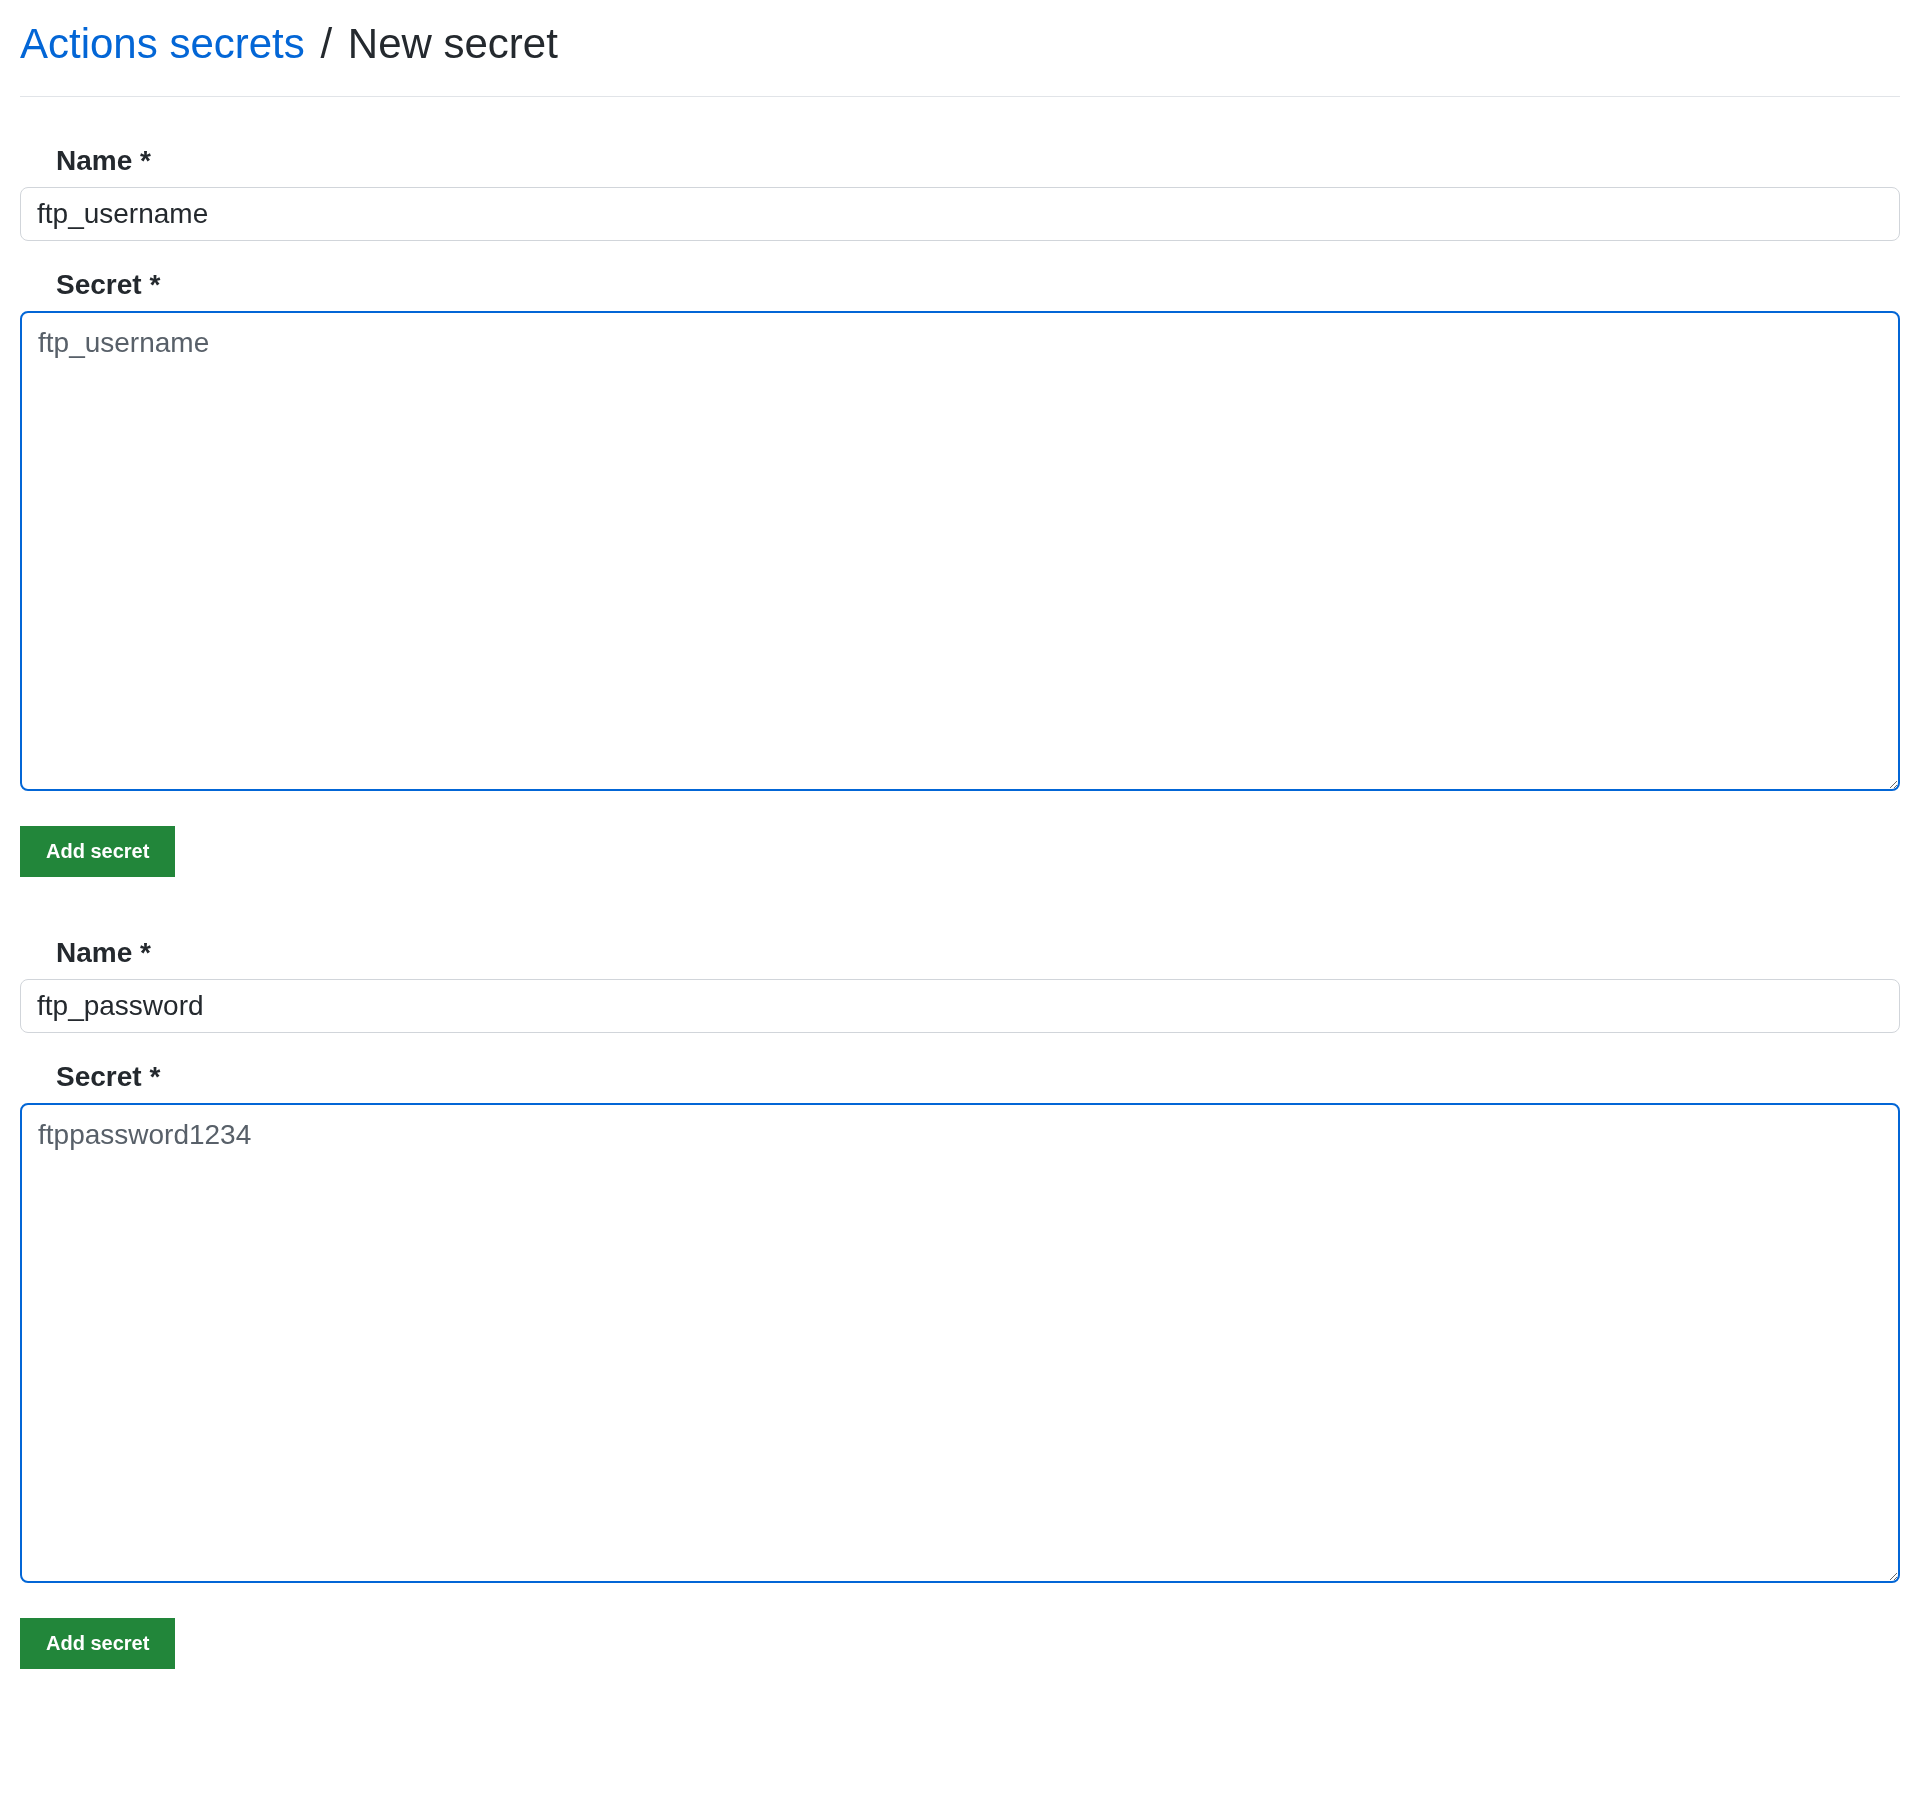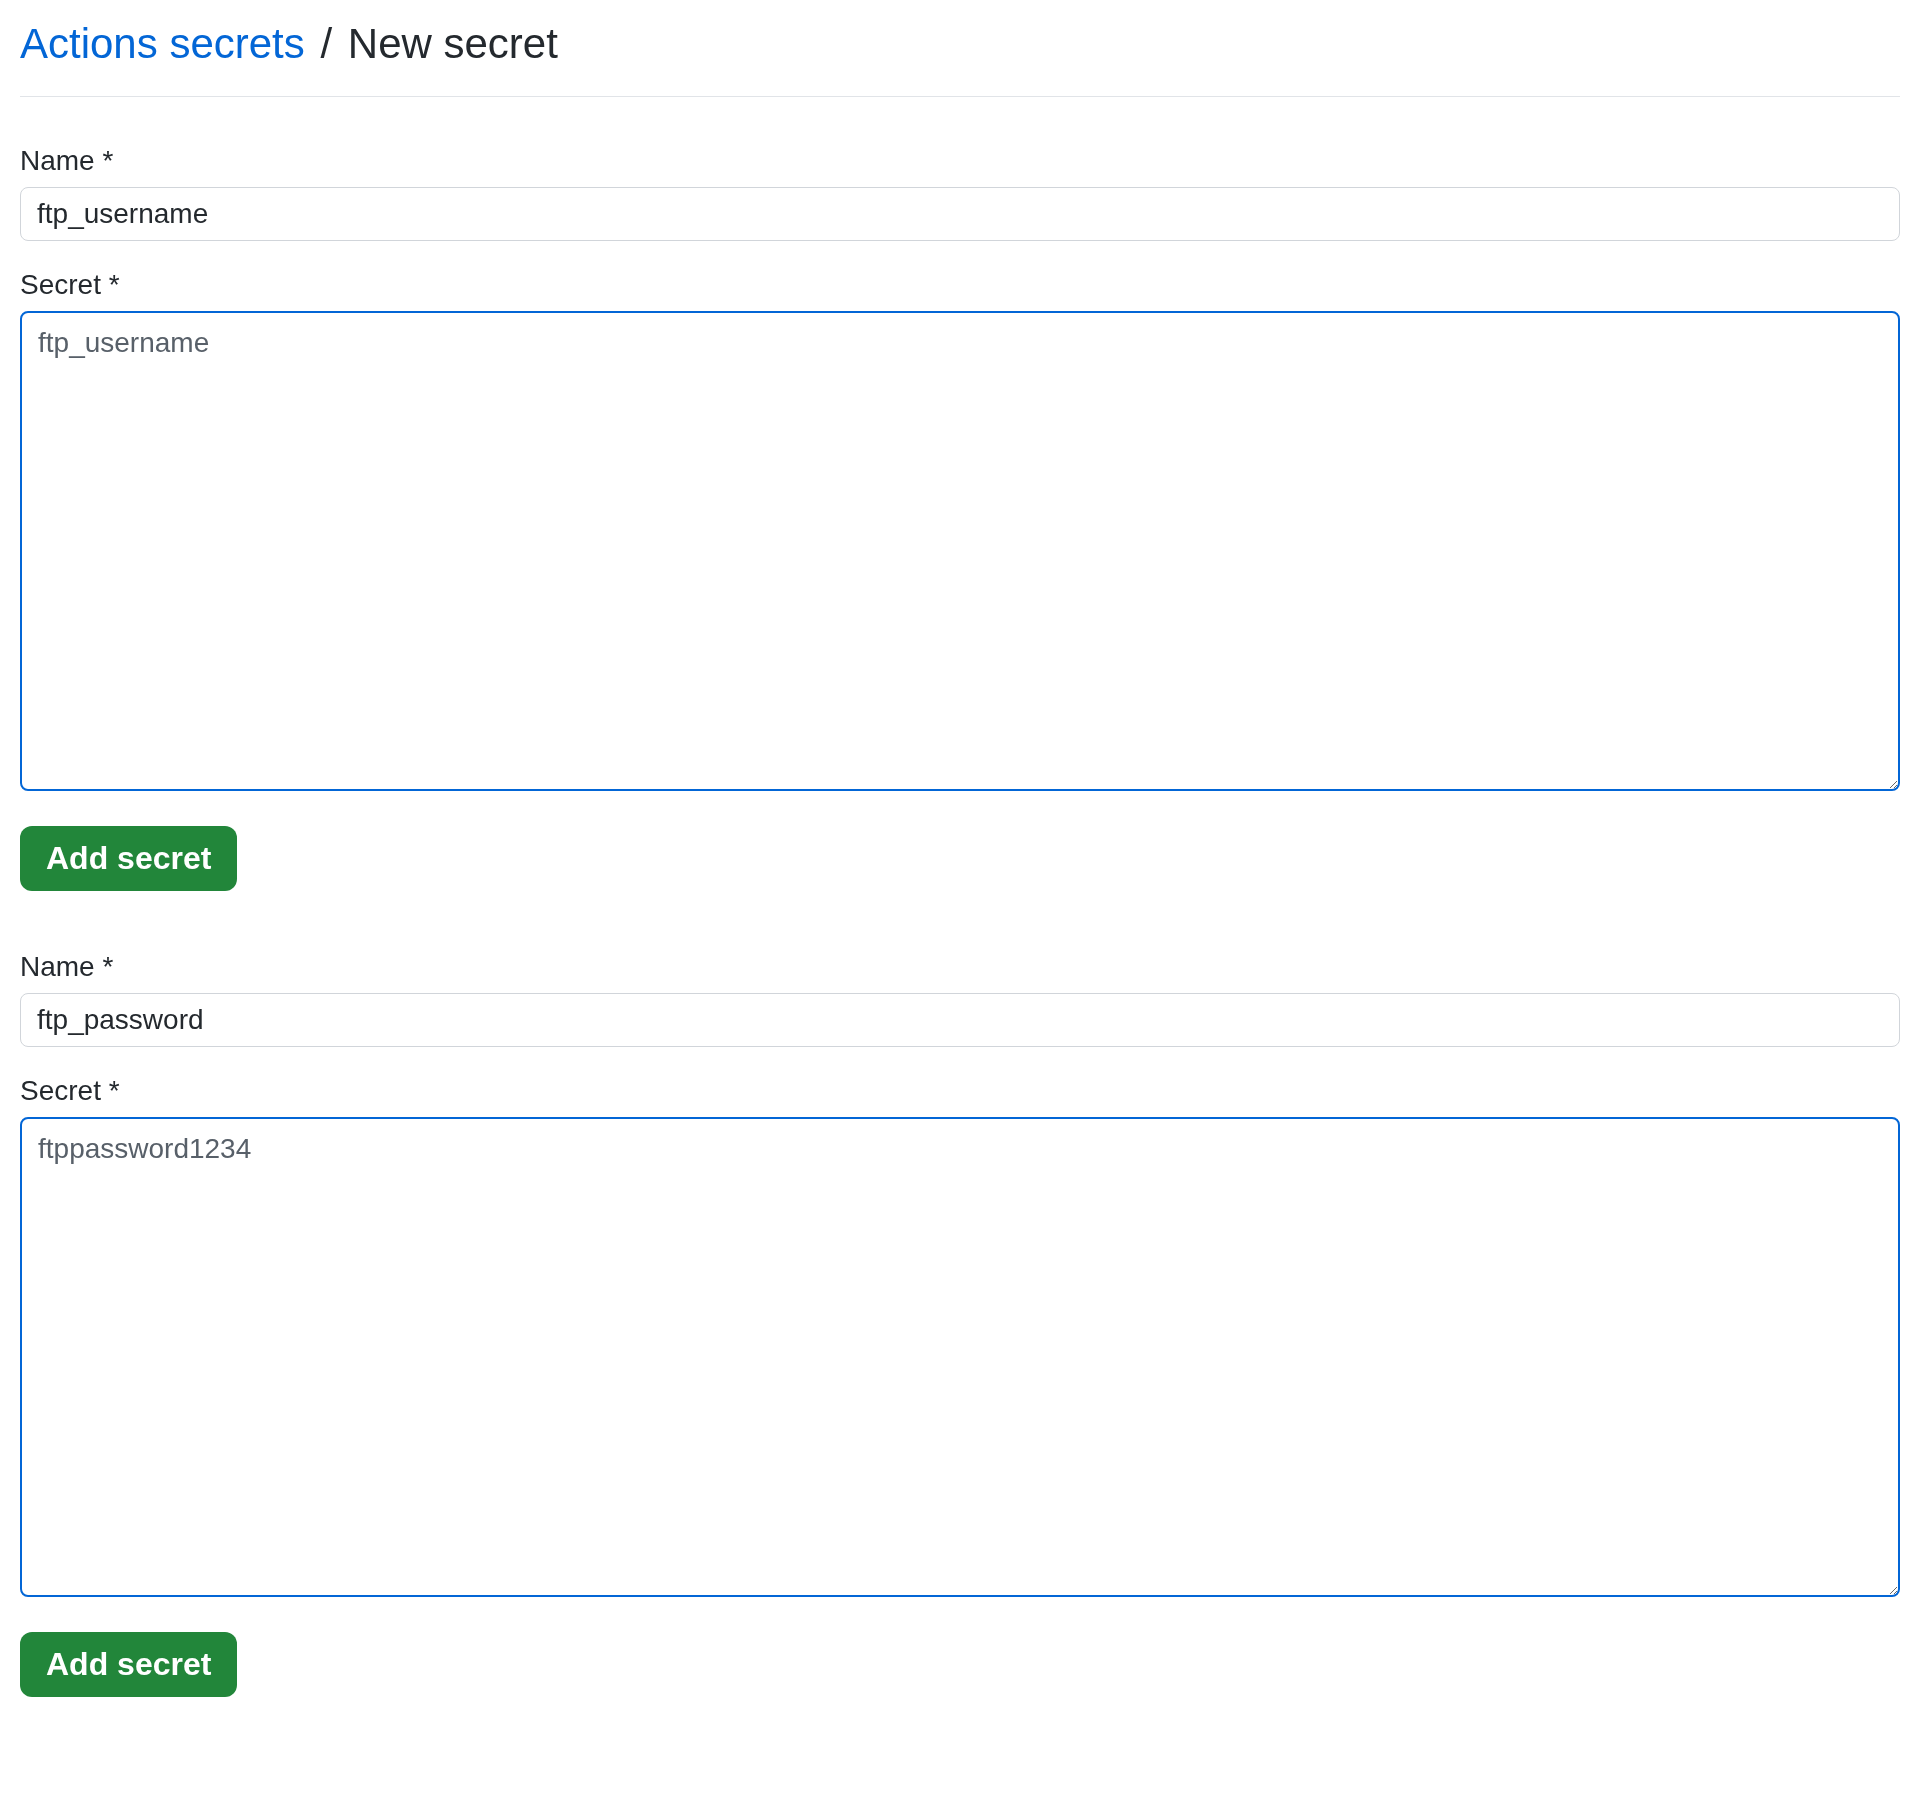"Name *" .field-label { font-weight: 400 -> 700; margin-left: none -> 36px }
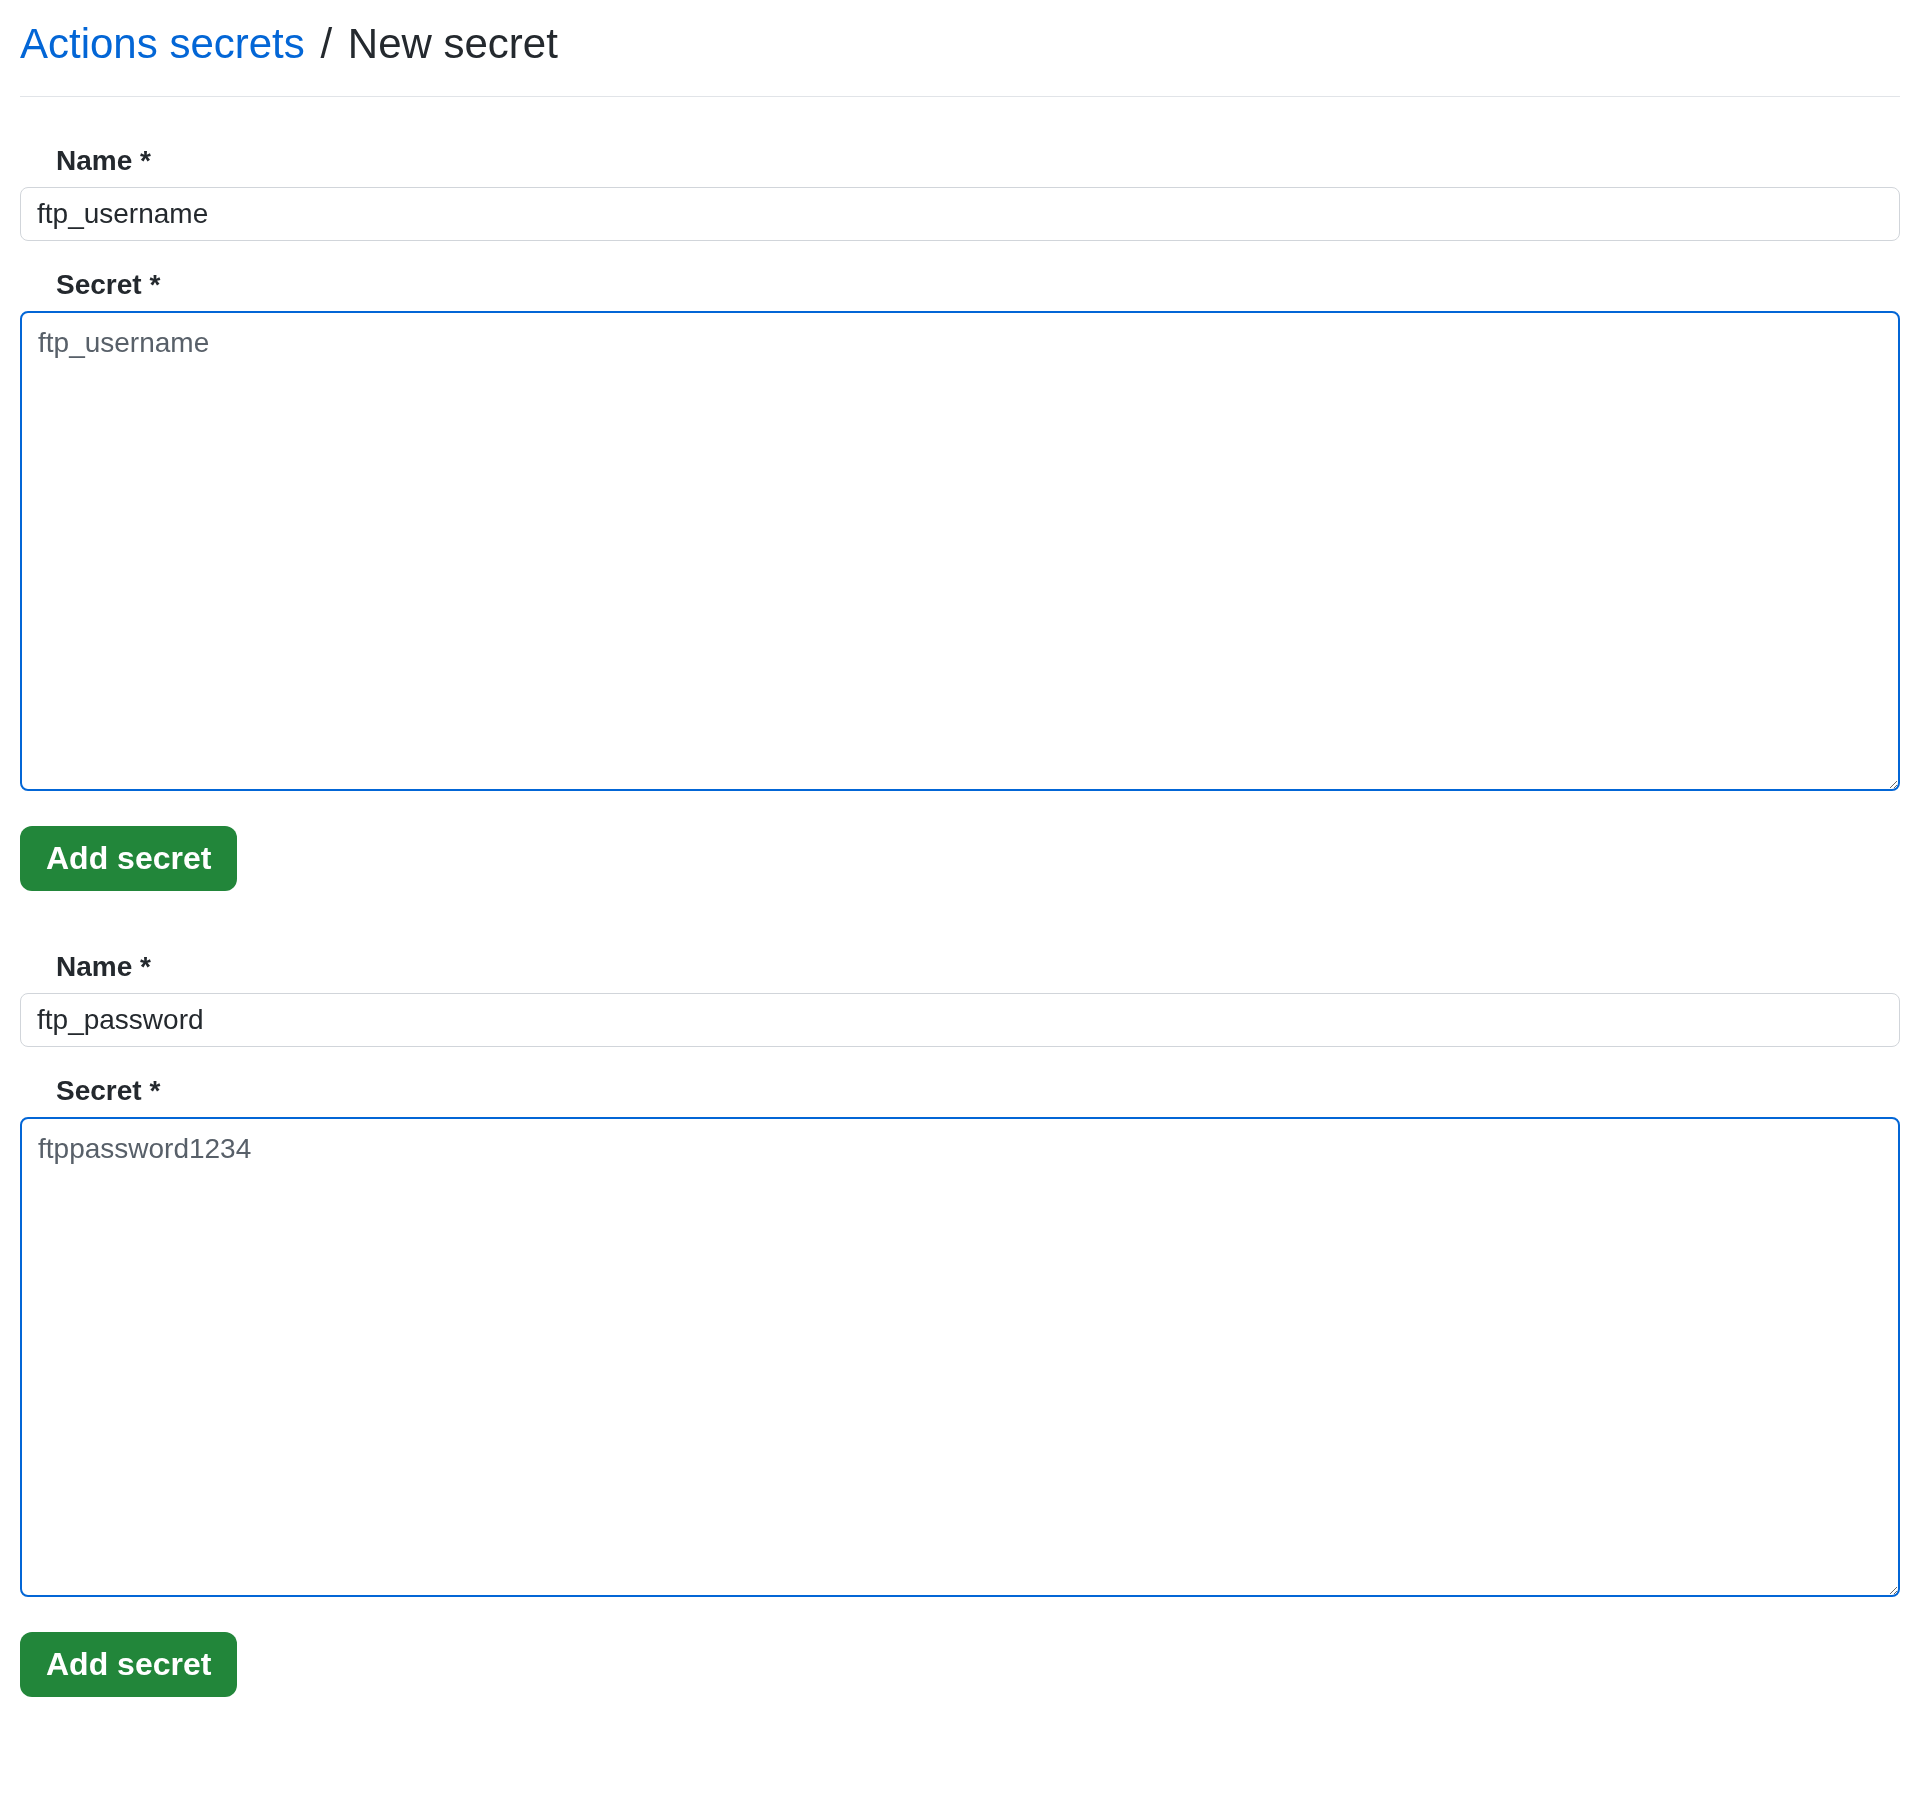"Add secret" .btn { border-radius: 12px -> 0; font-size: 32px -> 20px }
